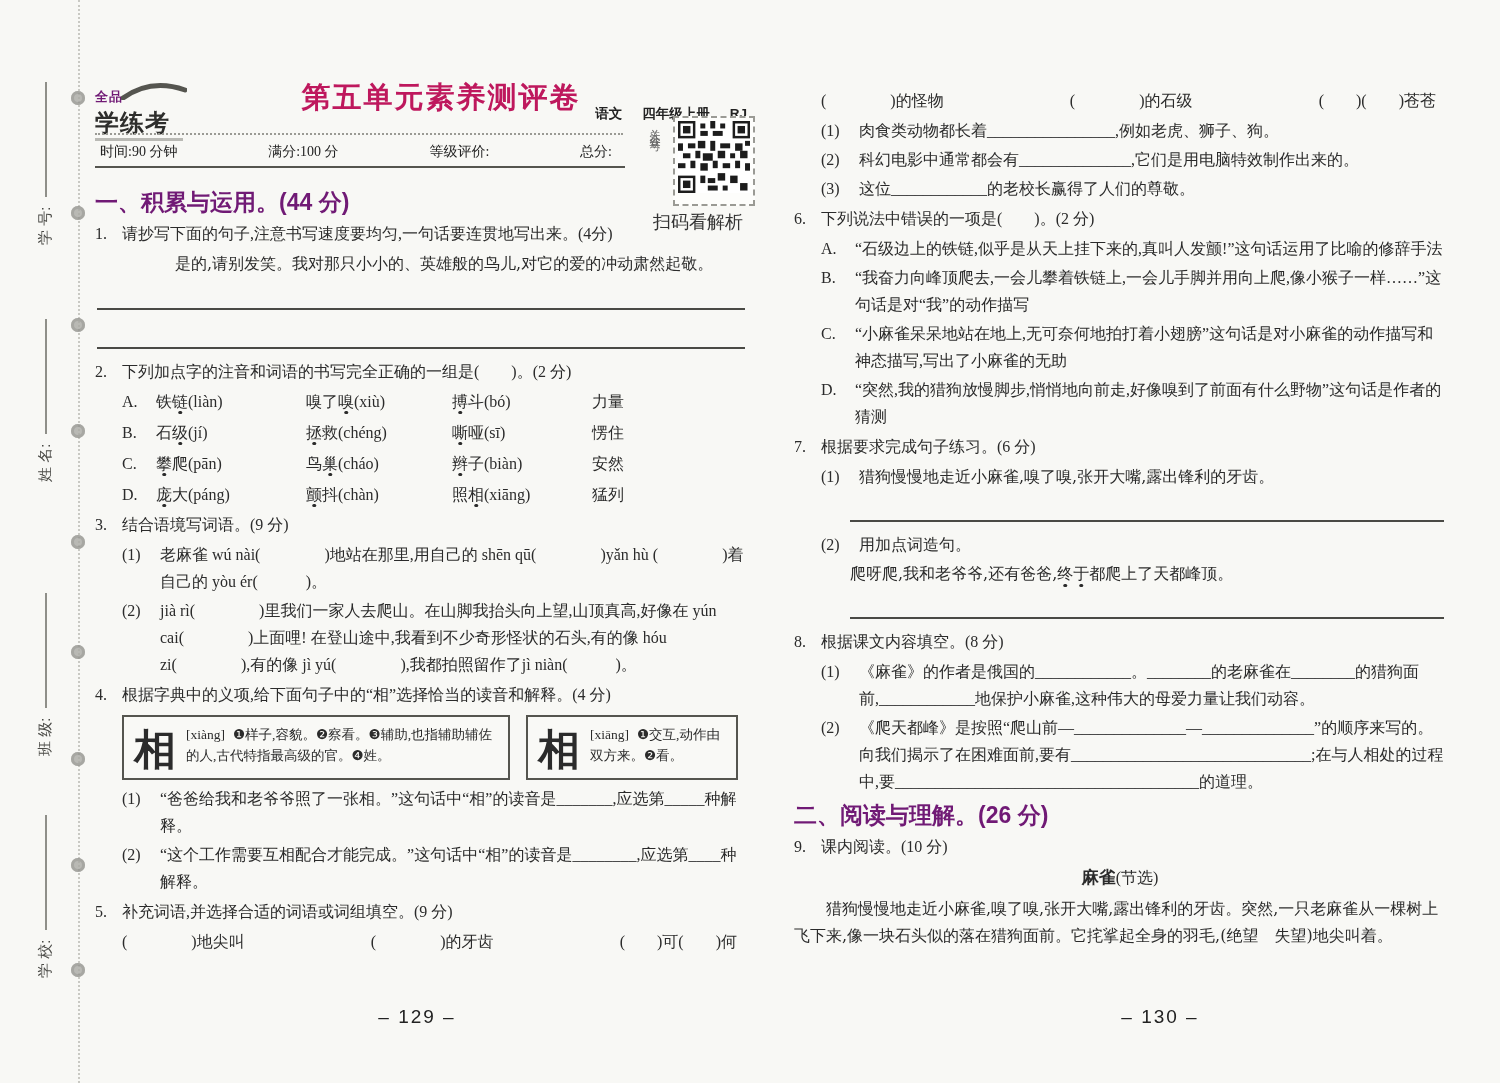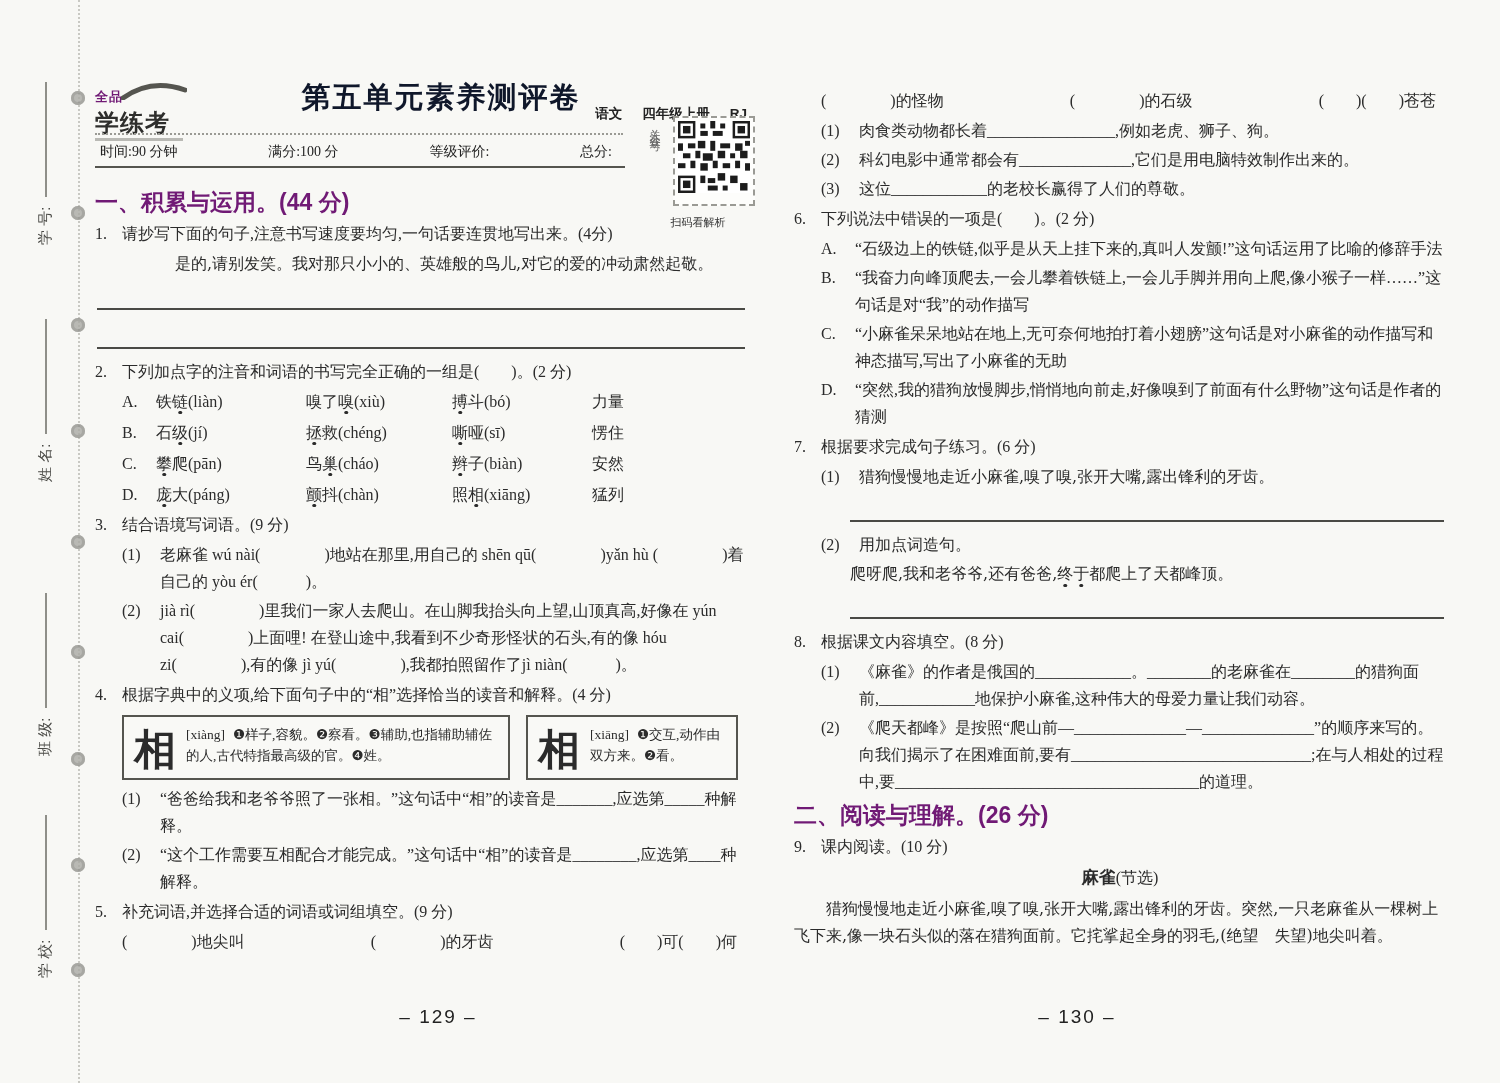"第五单元素养测评卷" .htitle { color: #0f172a -> #be185d }
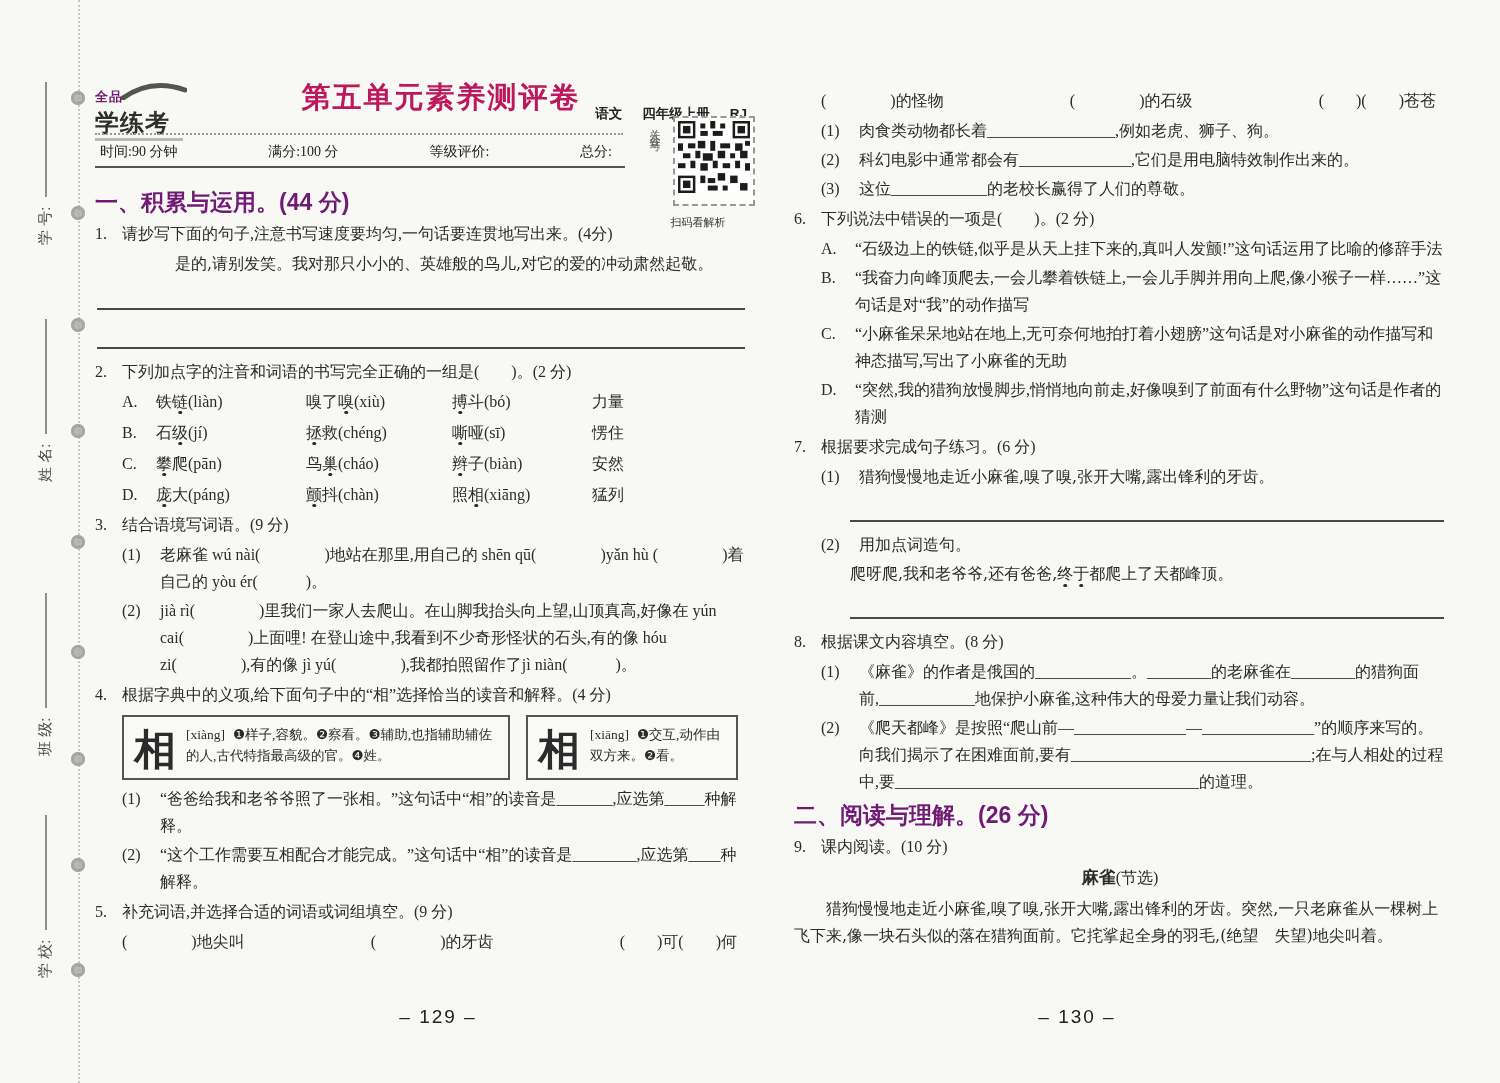"扫码看解析" .qr-below { font-size: 11px -> 18px }
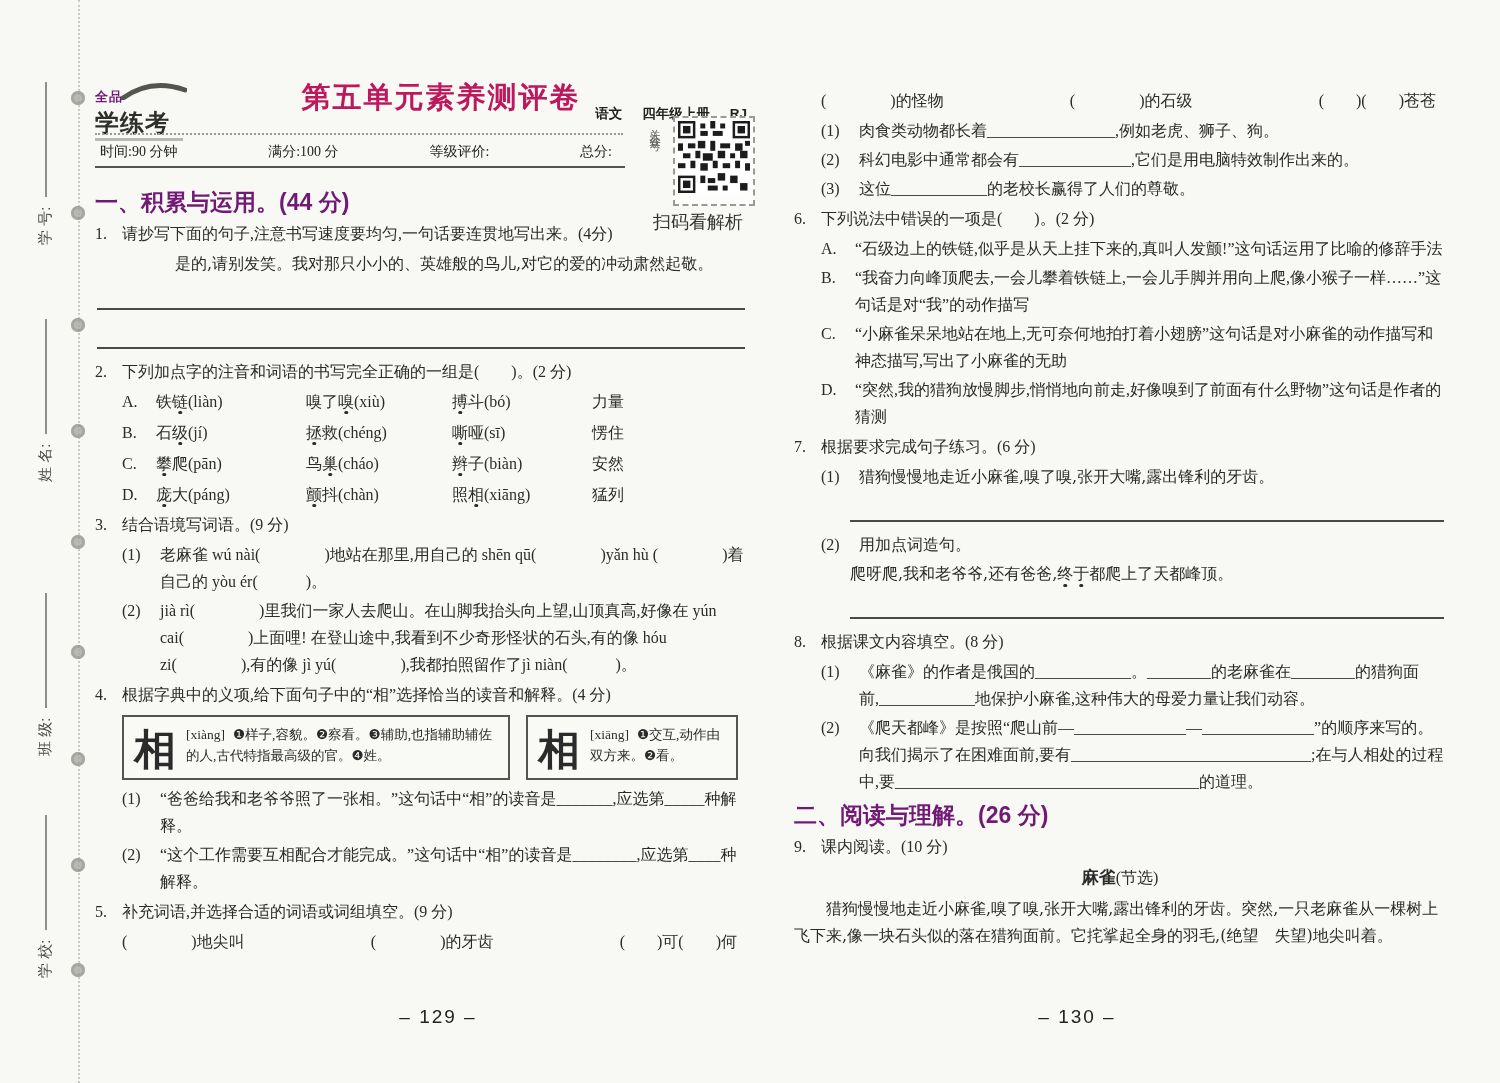"– 129 –" .pfoot-left { left: 112px -> 91px }
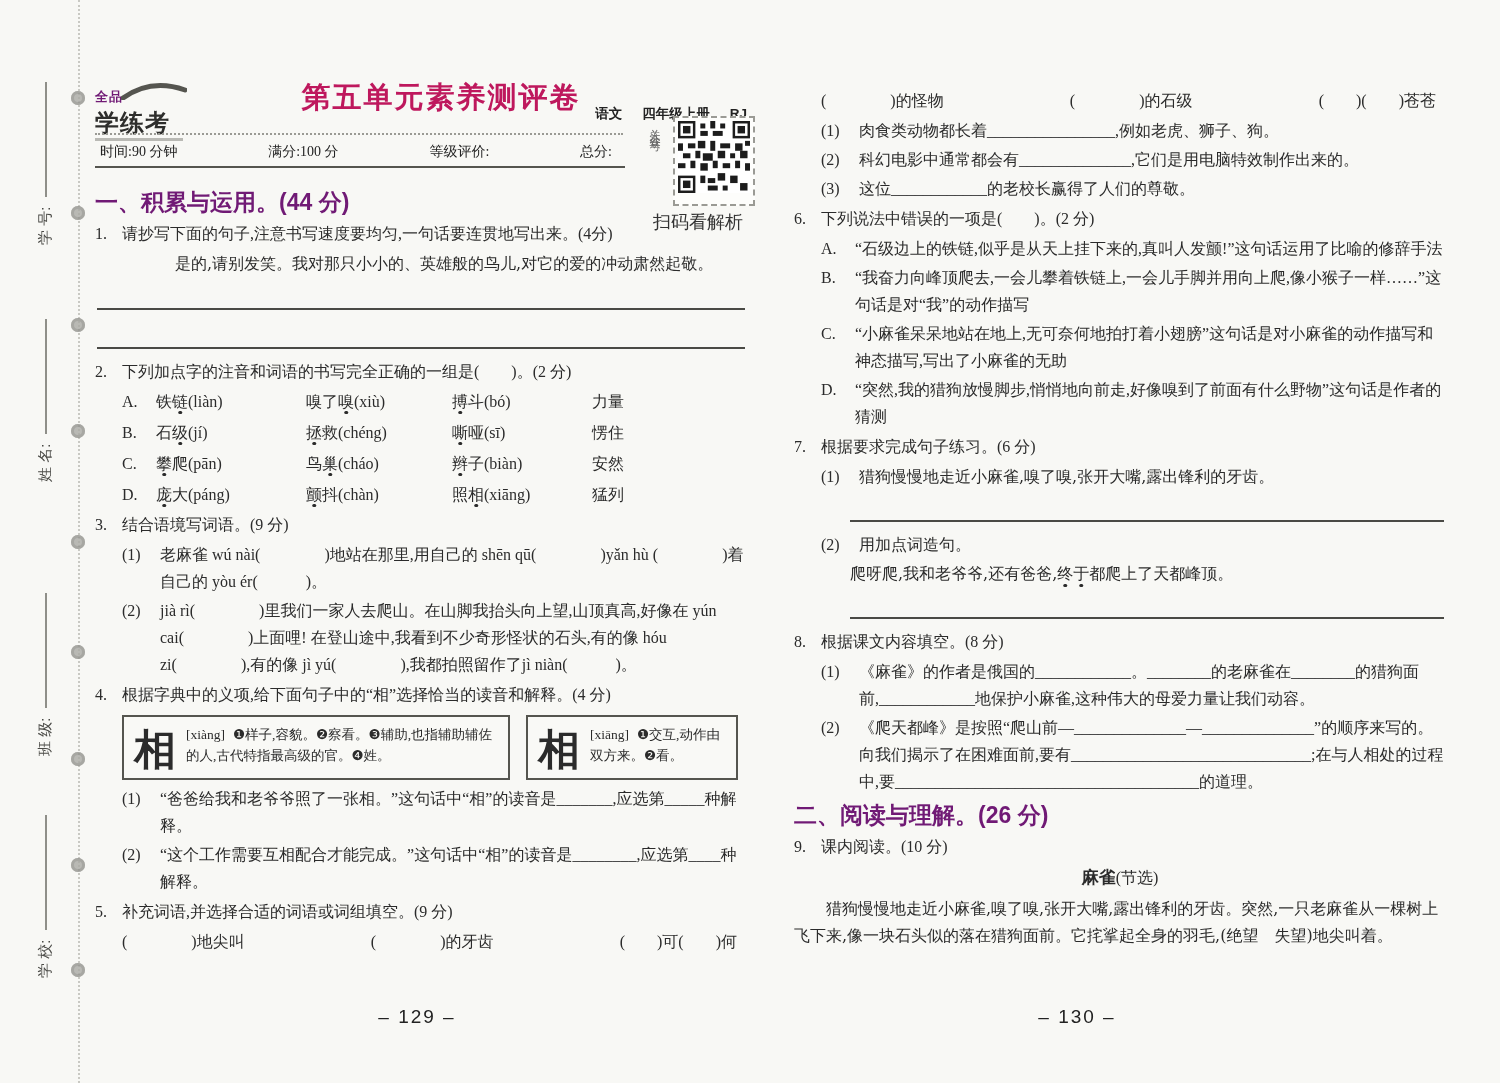"– 130 –" .pfoot-right { left: 751px -> 834px }
